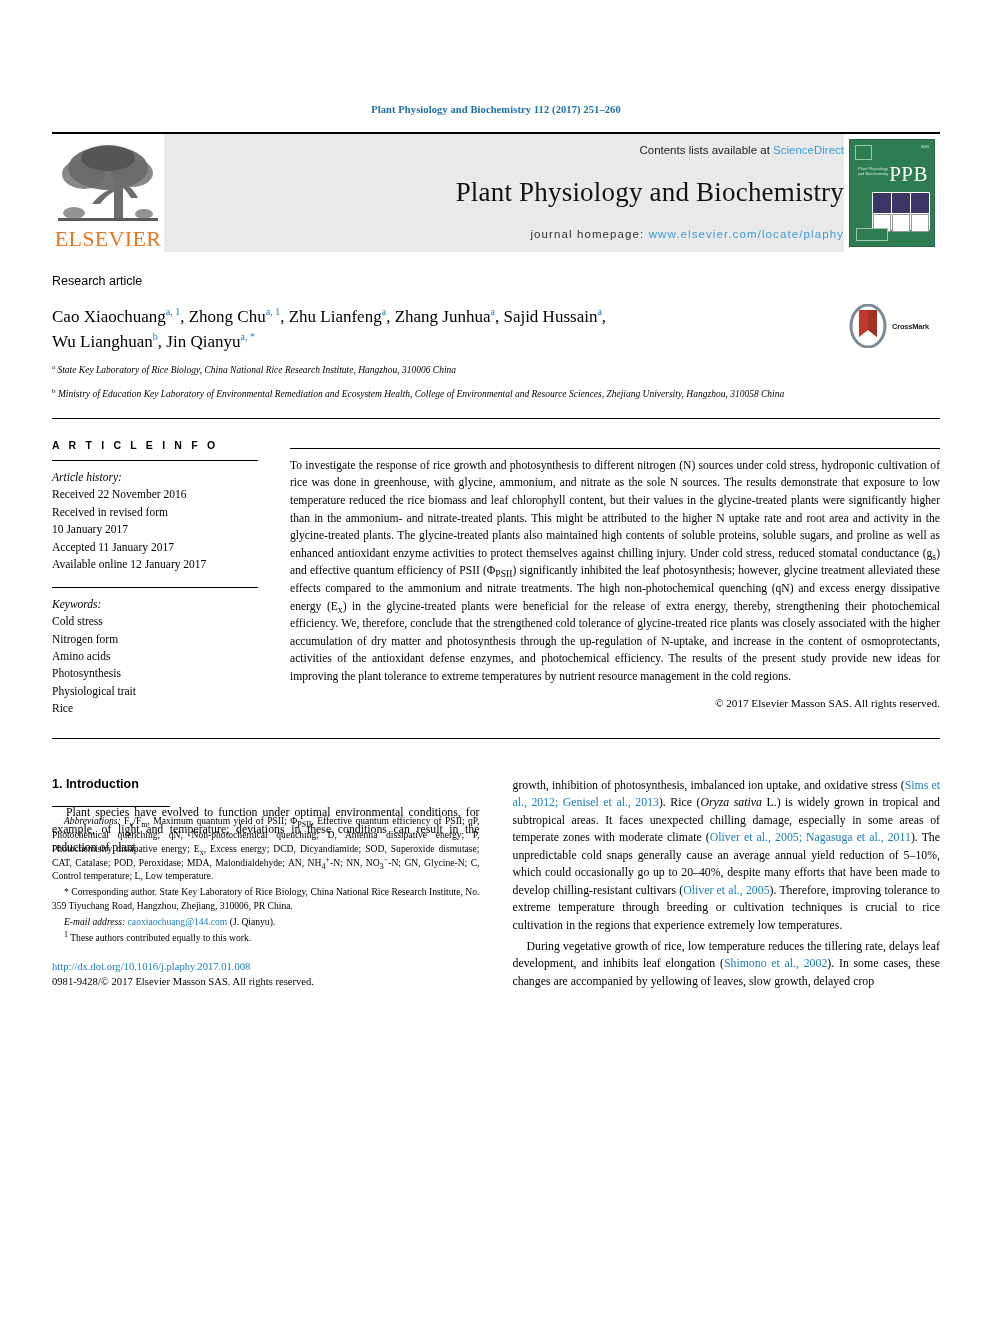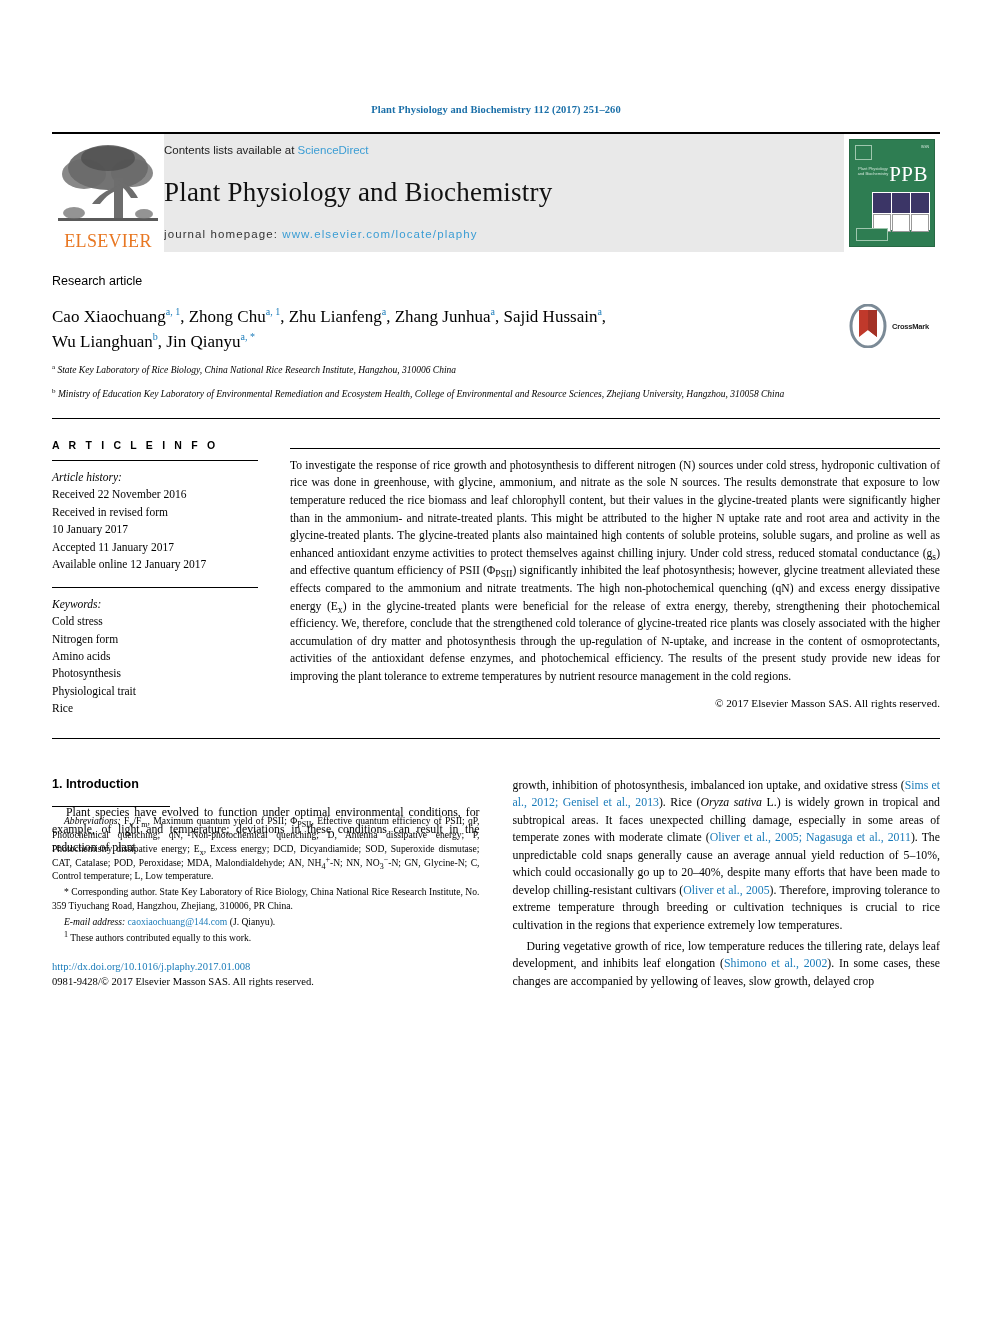"Contents lists available at" .masthead-center { align-items: flex-start -> flex-end }
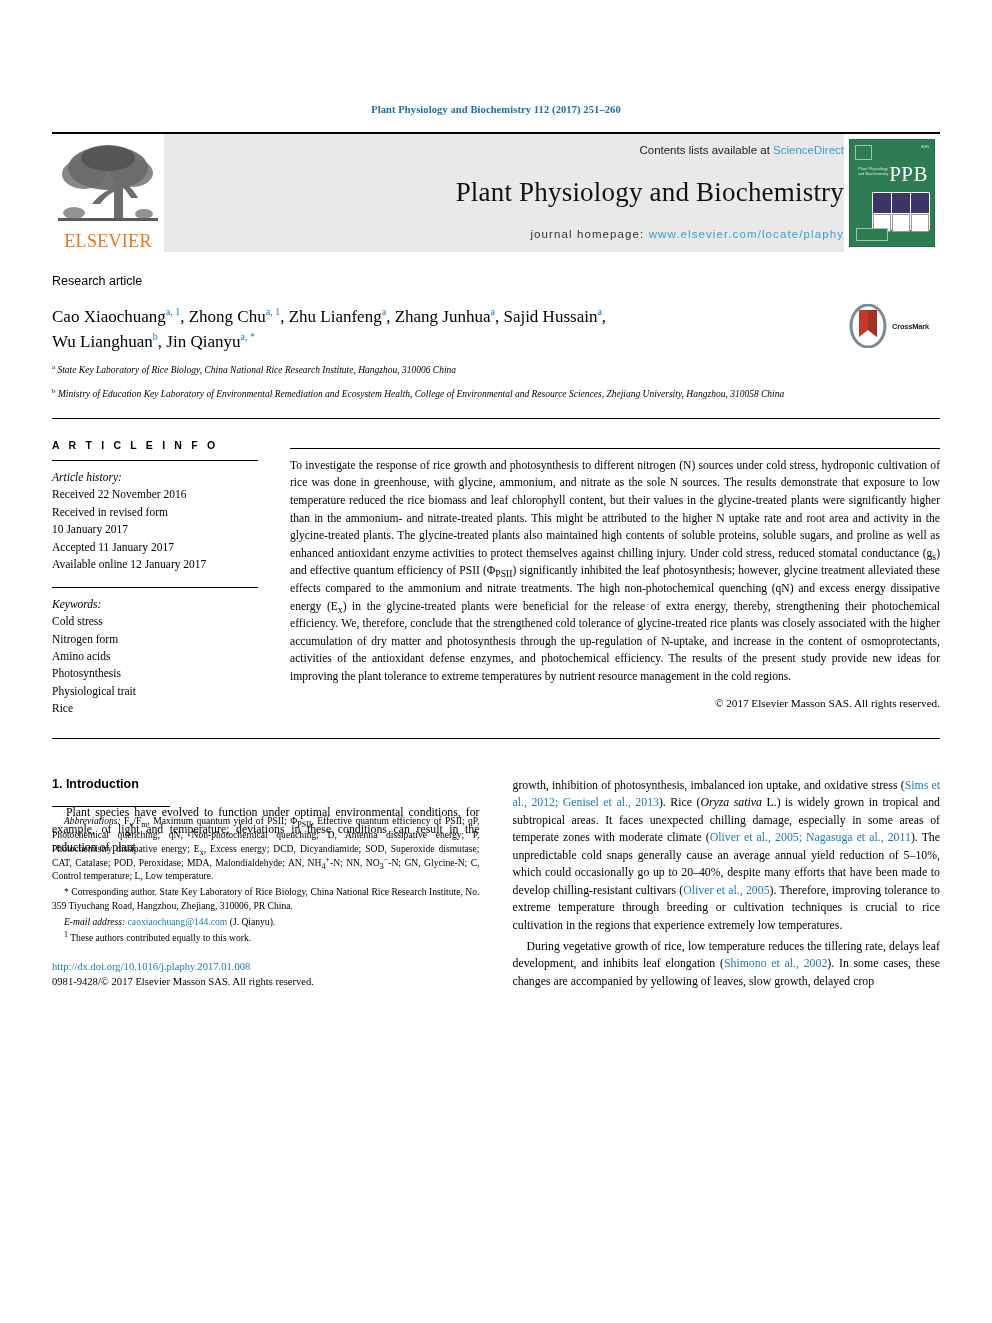"ELSEVIER" .elsevier-word { font-size: 18px -> 22px }
